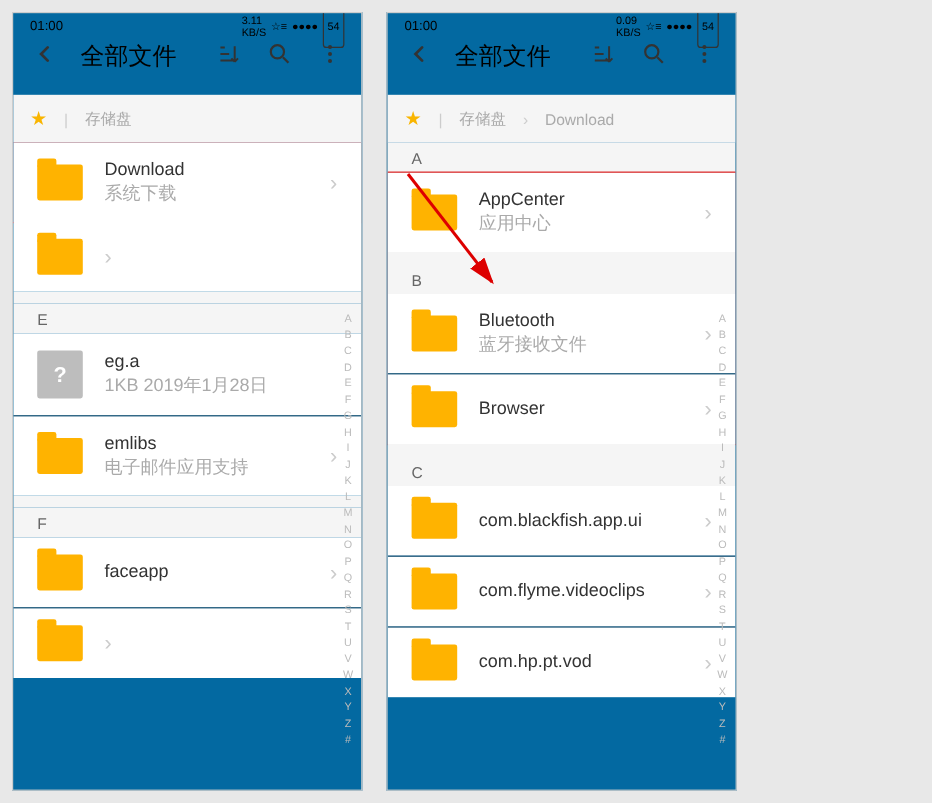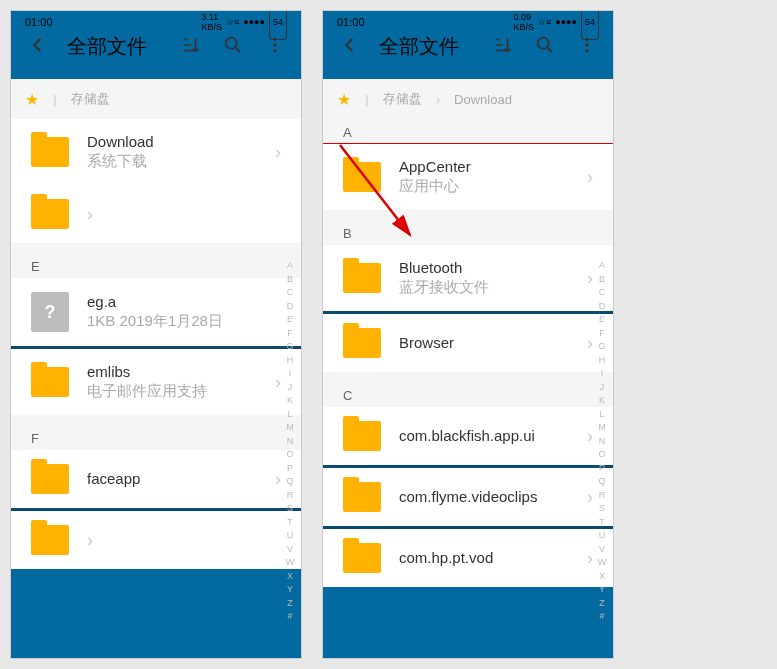"Browser" .item+.item { border-top: 3px solid #0c4a6e -> 1px solid #0c4a6e }
